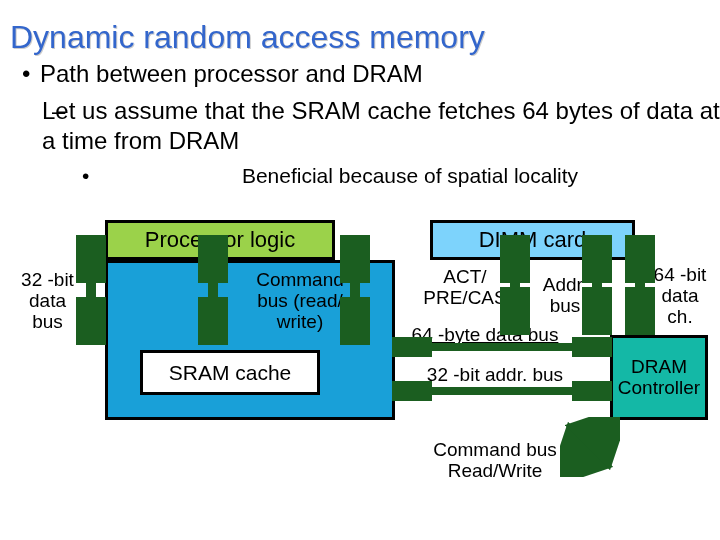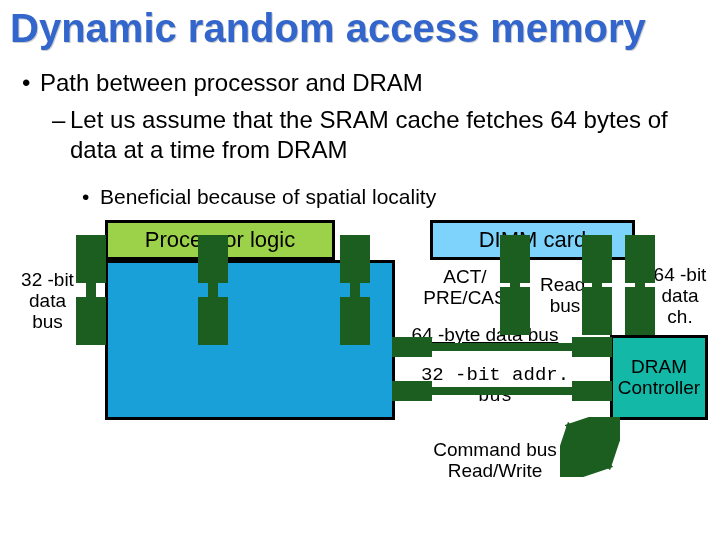"Dynamic random access memory" .title { font-size: 40px -> 32px; font-weight: bold -> normal; padding: 6px 10px 2px -> 19px 10px 2px }
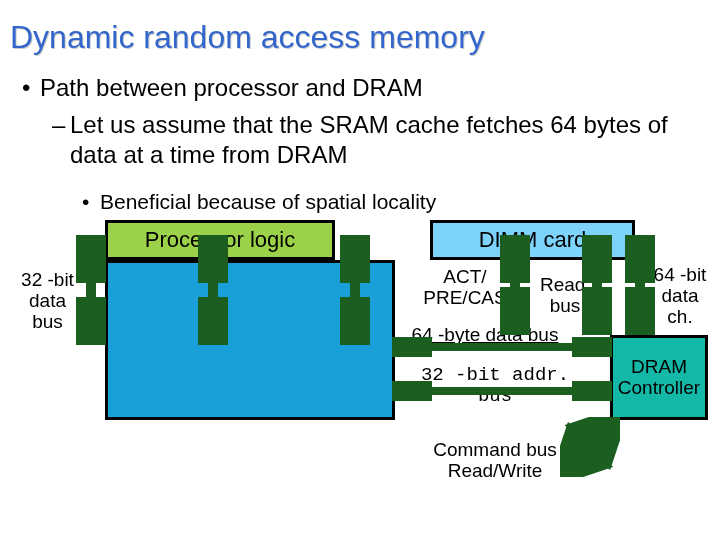"Path between processor and DRAM" .bullet1 { margin-top: 16px -> 2px }
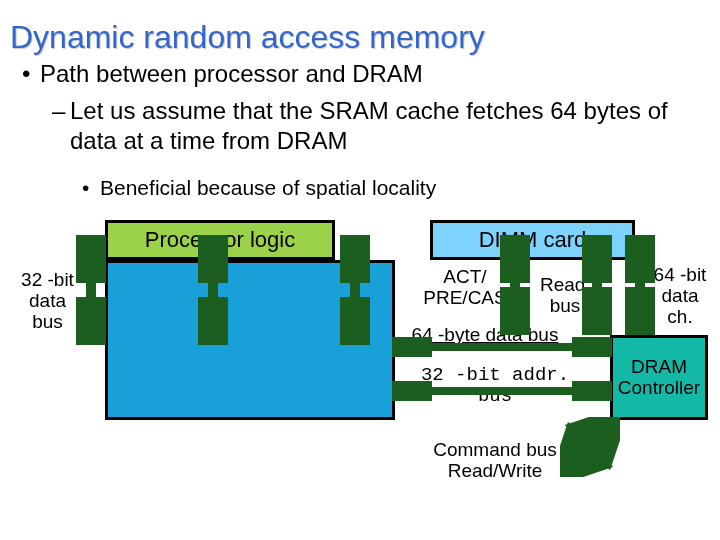"Let us assume that the" .bullet2 { padding-left: 70px -> 42px }
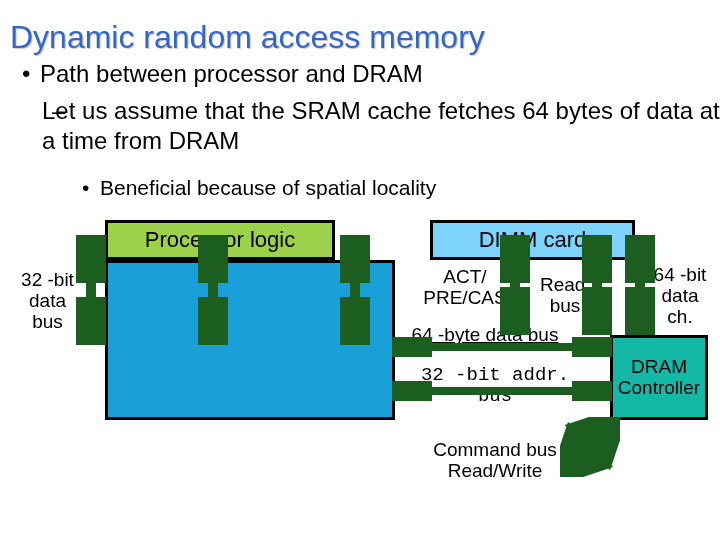"Beneficial because of spatial locality" .bullet3 { margin-top: 20px -> 8px; text-align: none -> center }
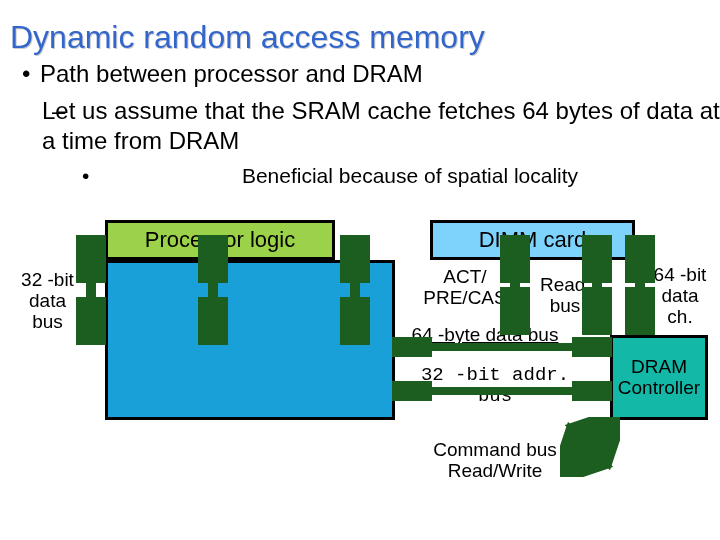"Command bus (read/ write)" div.lbl { html: none -> <div>Command bus (read/ write)</div> }
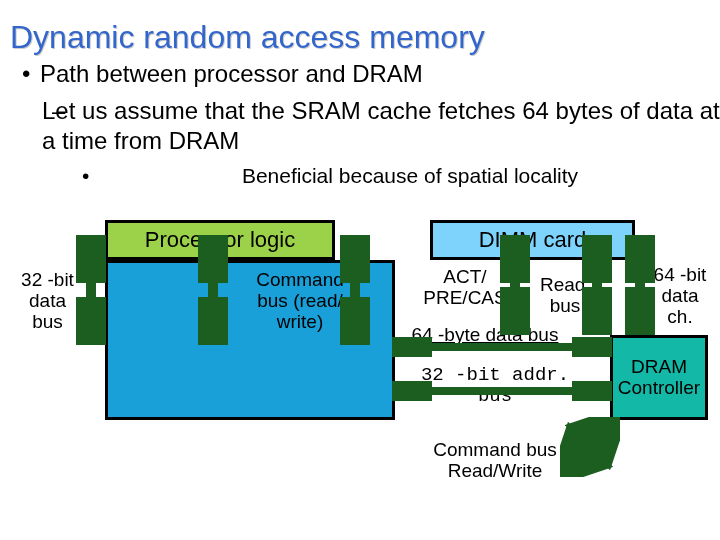"Read. bus" div.lbl { text: Read -> Addr }
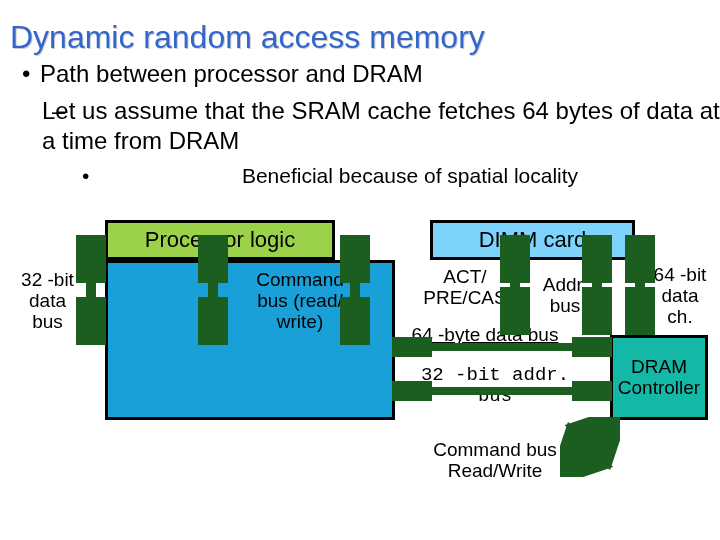"SRAM cache" div.box { html: none -> <div>SRAM cache</div> }
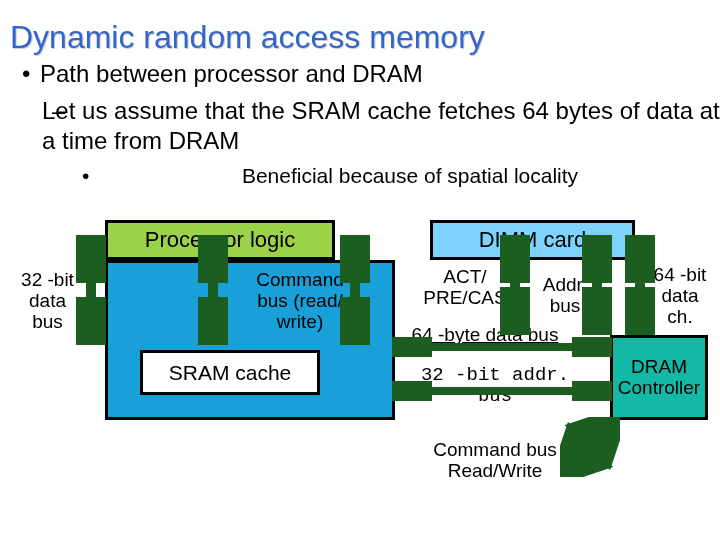"32 -bit addr. bus" .lbl-32addr2 { font-family: Liberation Mono, monospace -> none }
